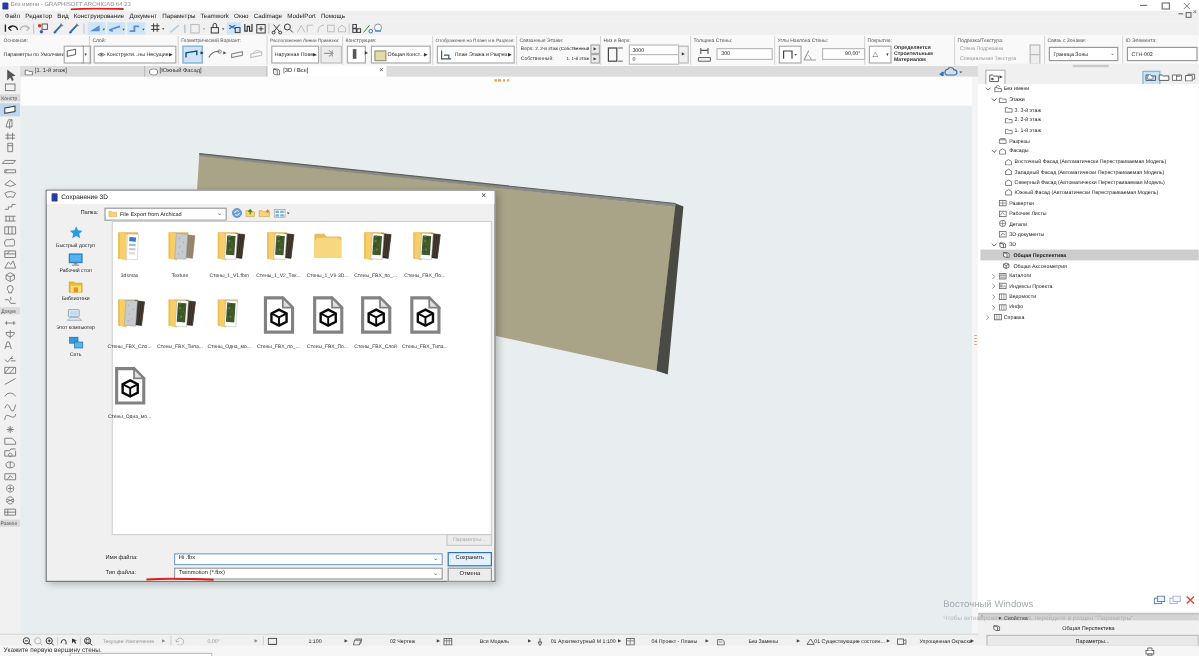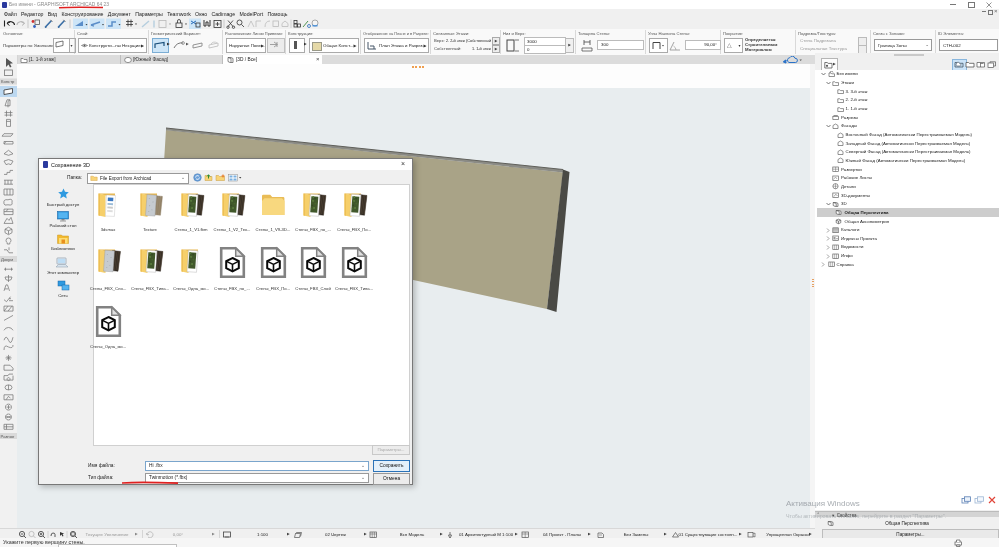"Активация Windows" div.abs { text: Активация -> Восточный }
